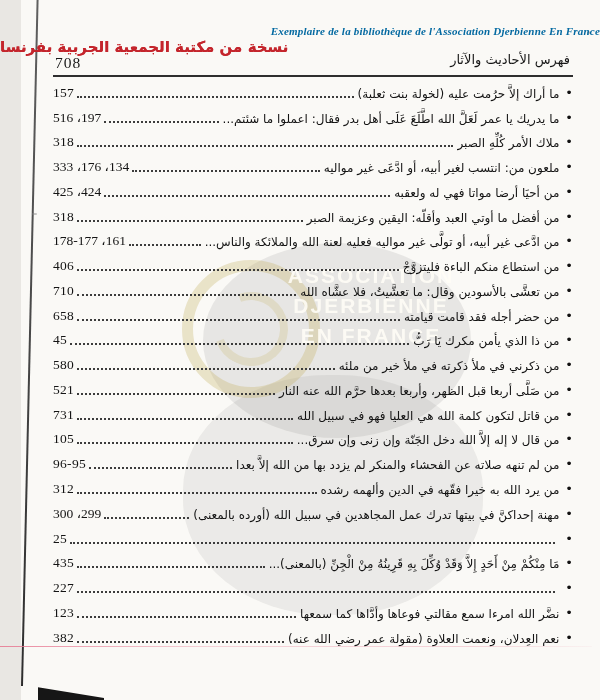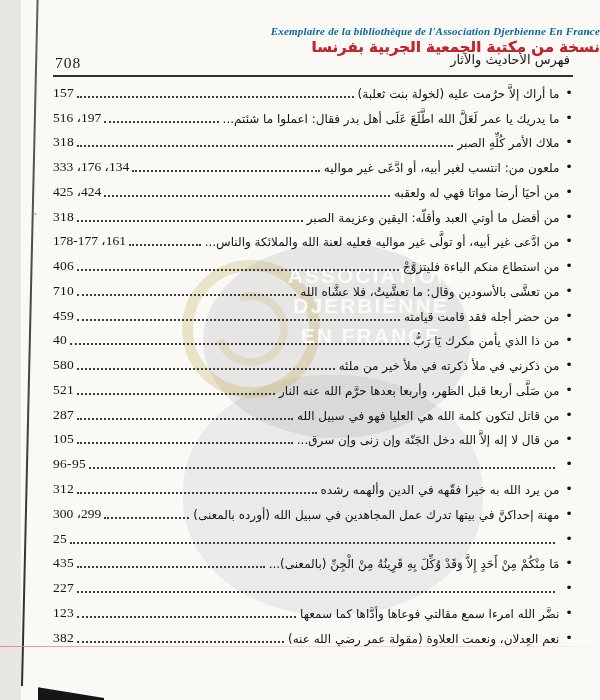"نسخة من مكتبة الجمعية الجربية" .stamp-ar { text-align: right -> left }
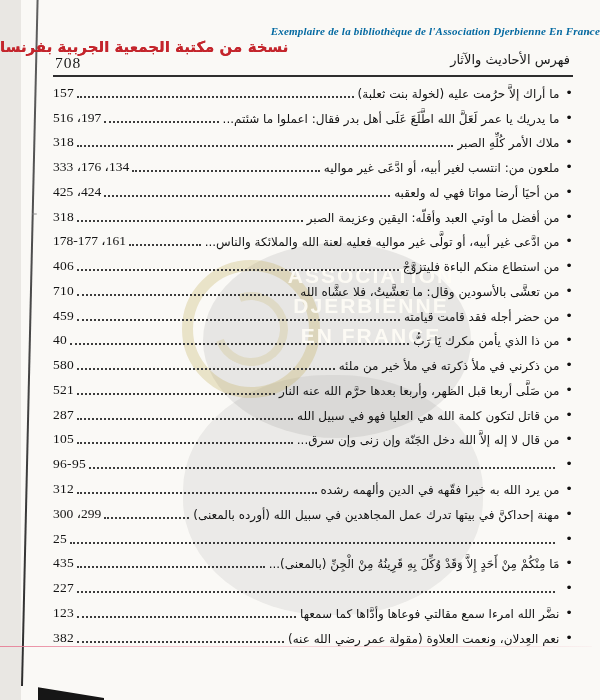"459" span.pages { text: 459 -> 658 }
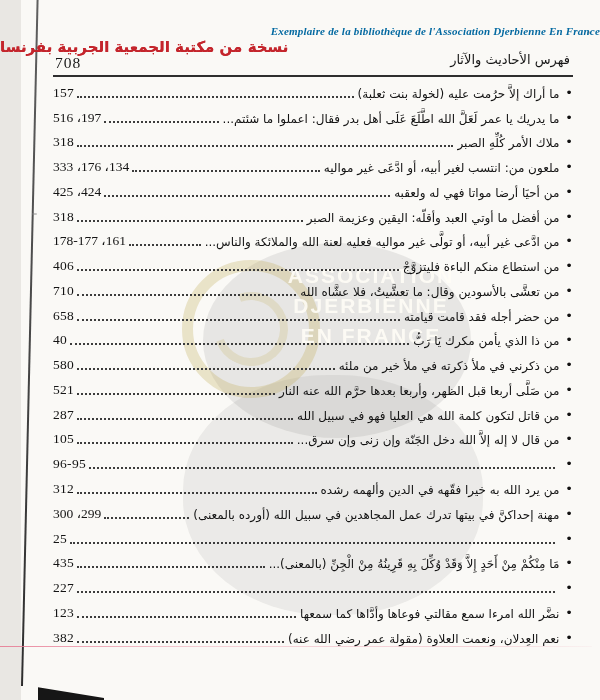"40" span.pages { text: 40 -> 45 }
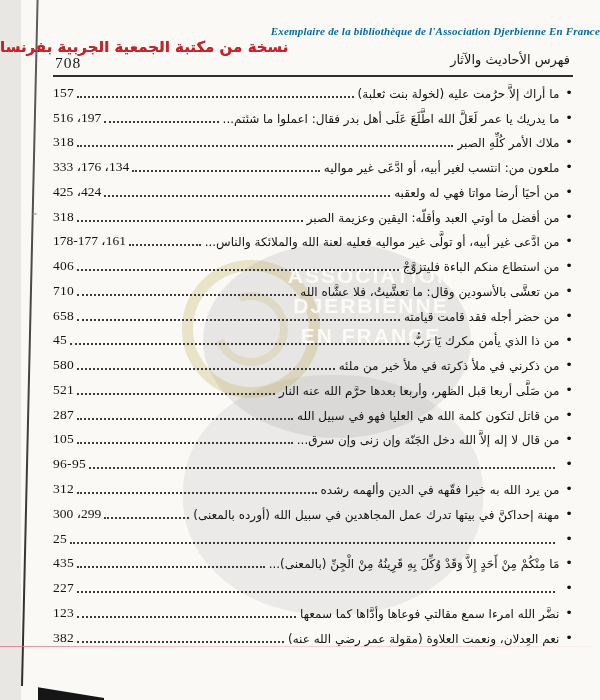"287" span.pages { text: 287 -> 731 }
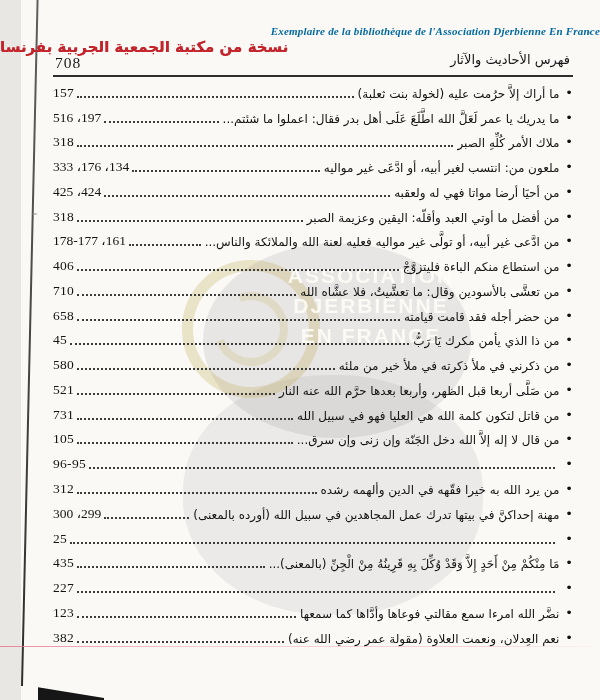"من لم تنهه صلاته عن" span.etext { html: none -> <span>من لم تنهه صلاته عن الفحشاء والمنكر لم يزدد بها من الله إلاَّ بعدا</span> }
